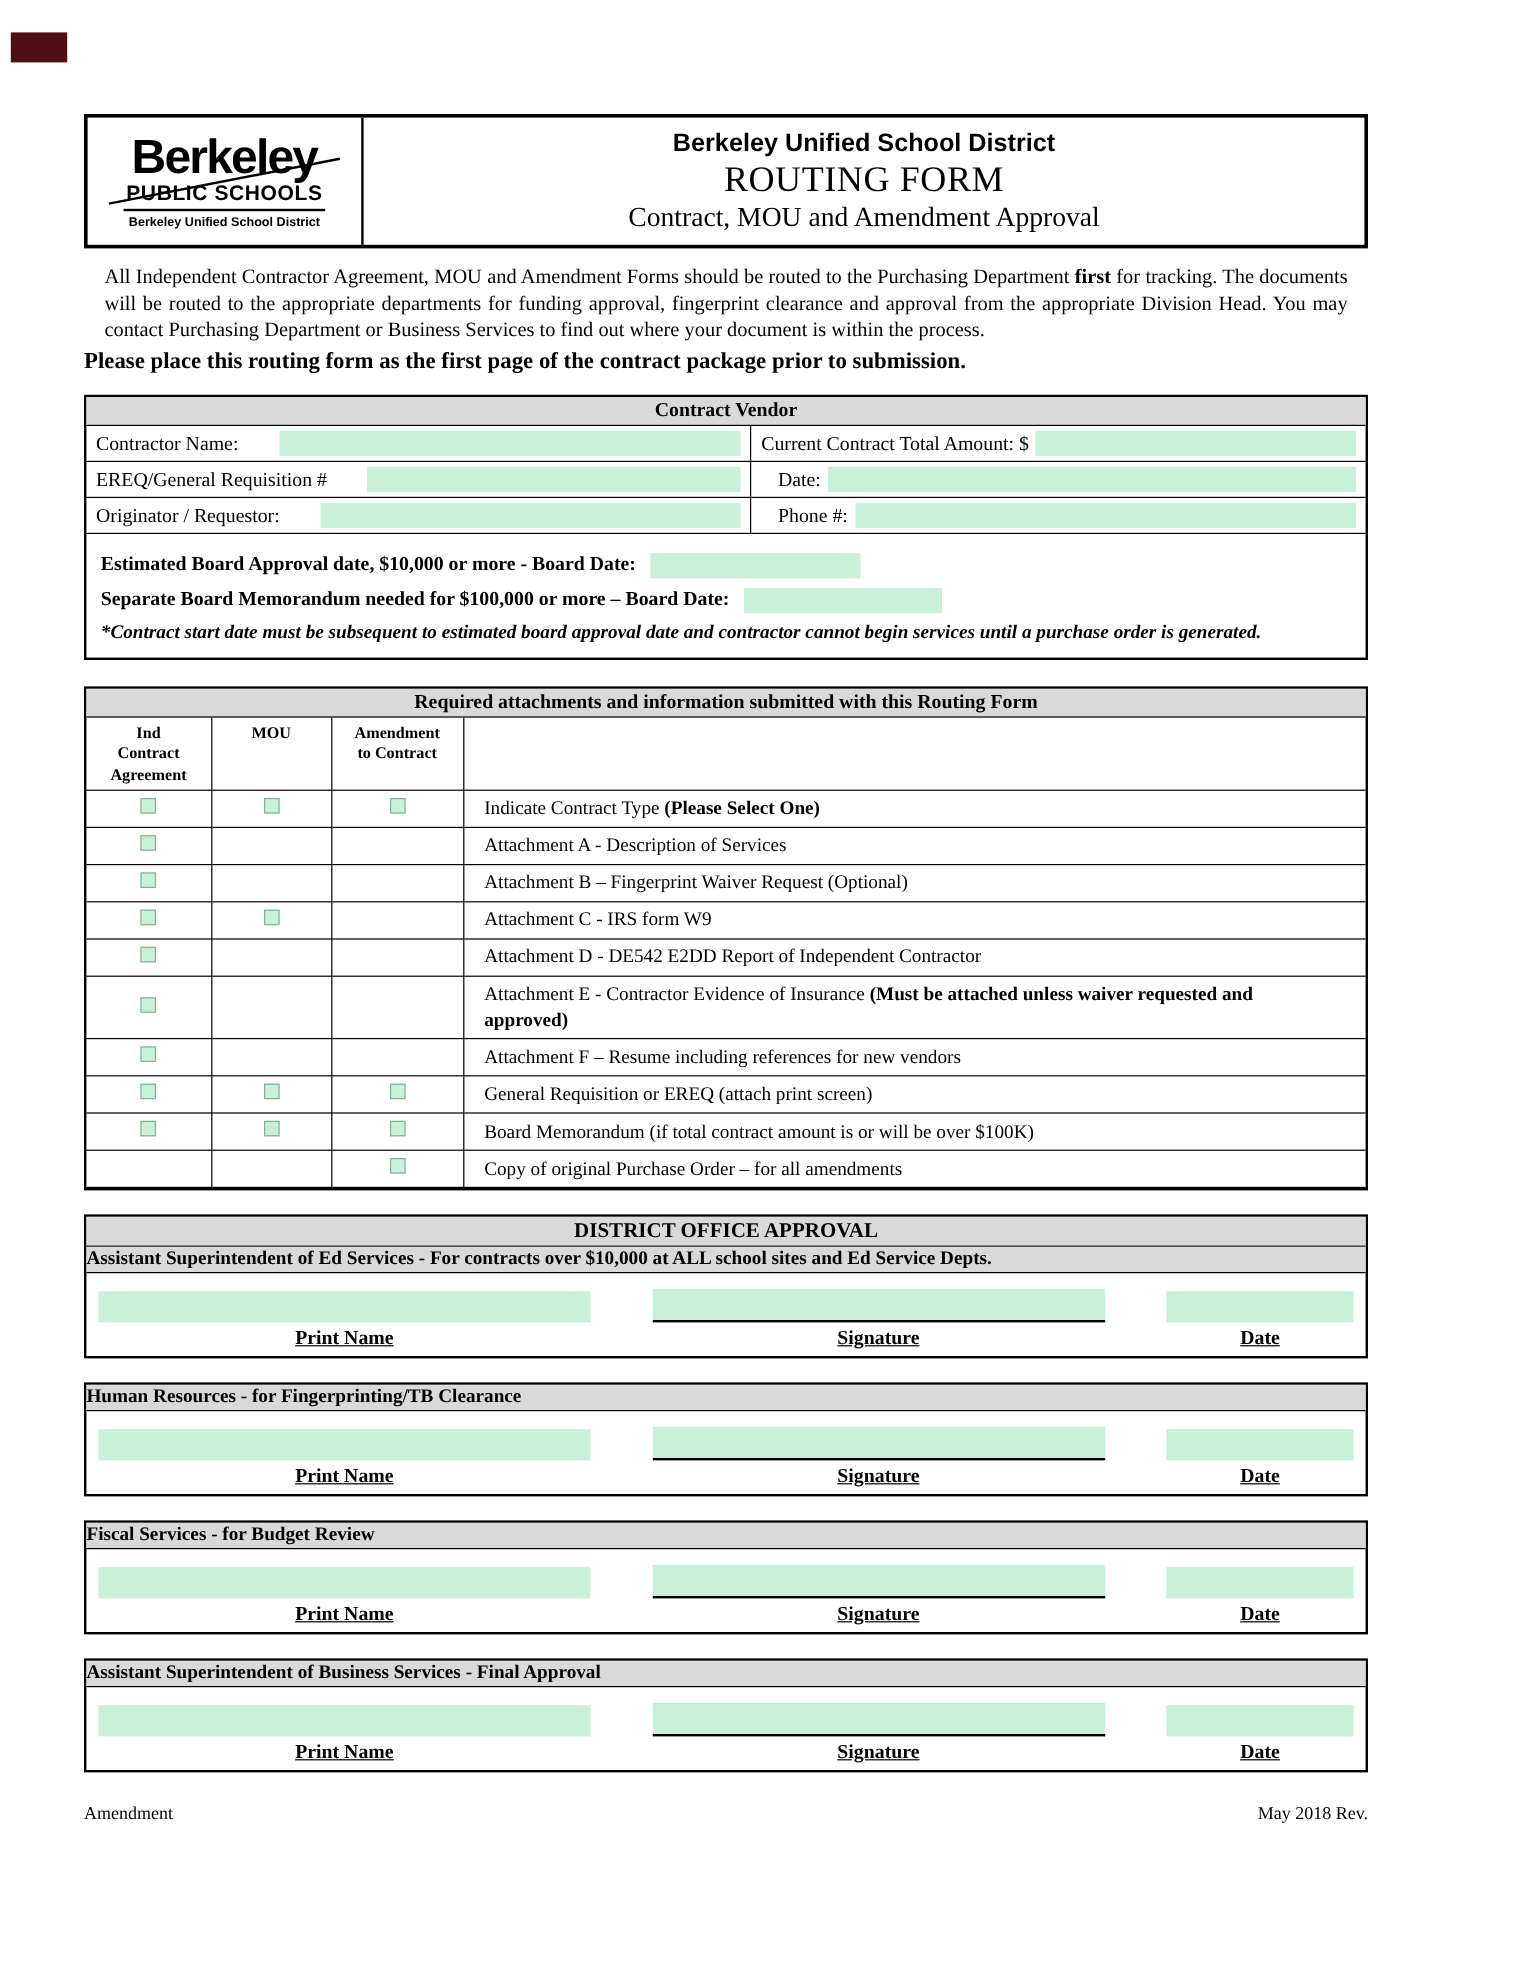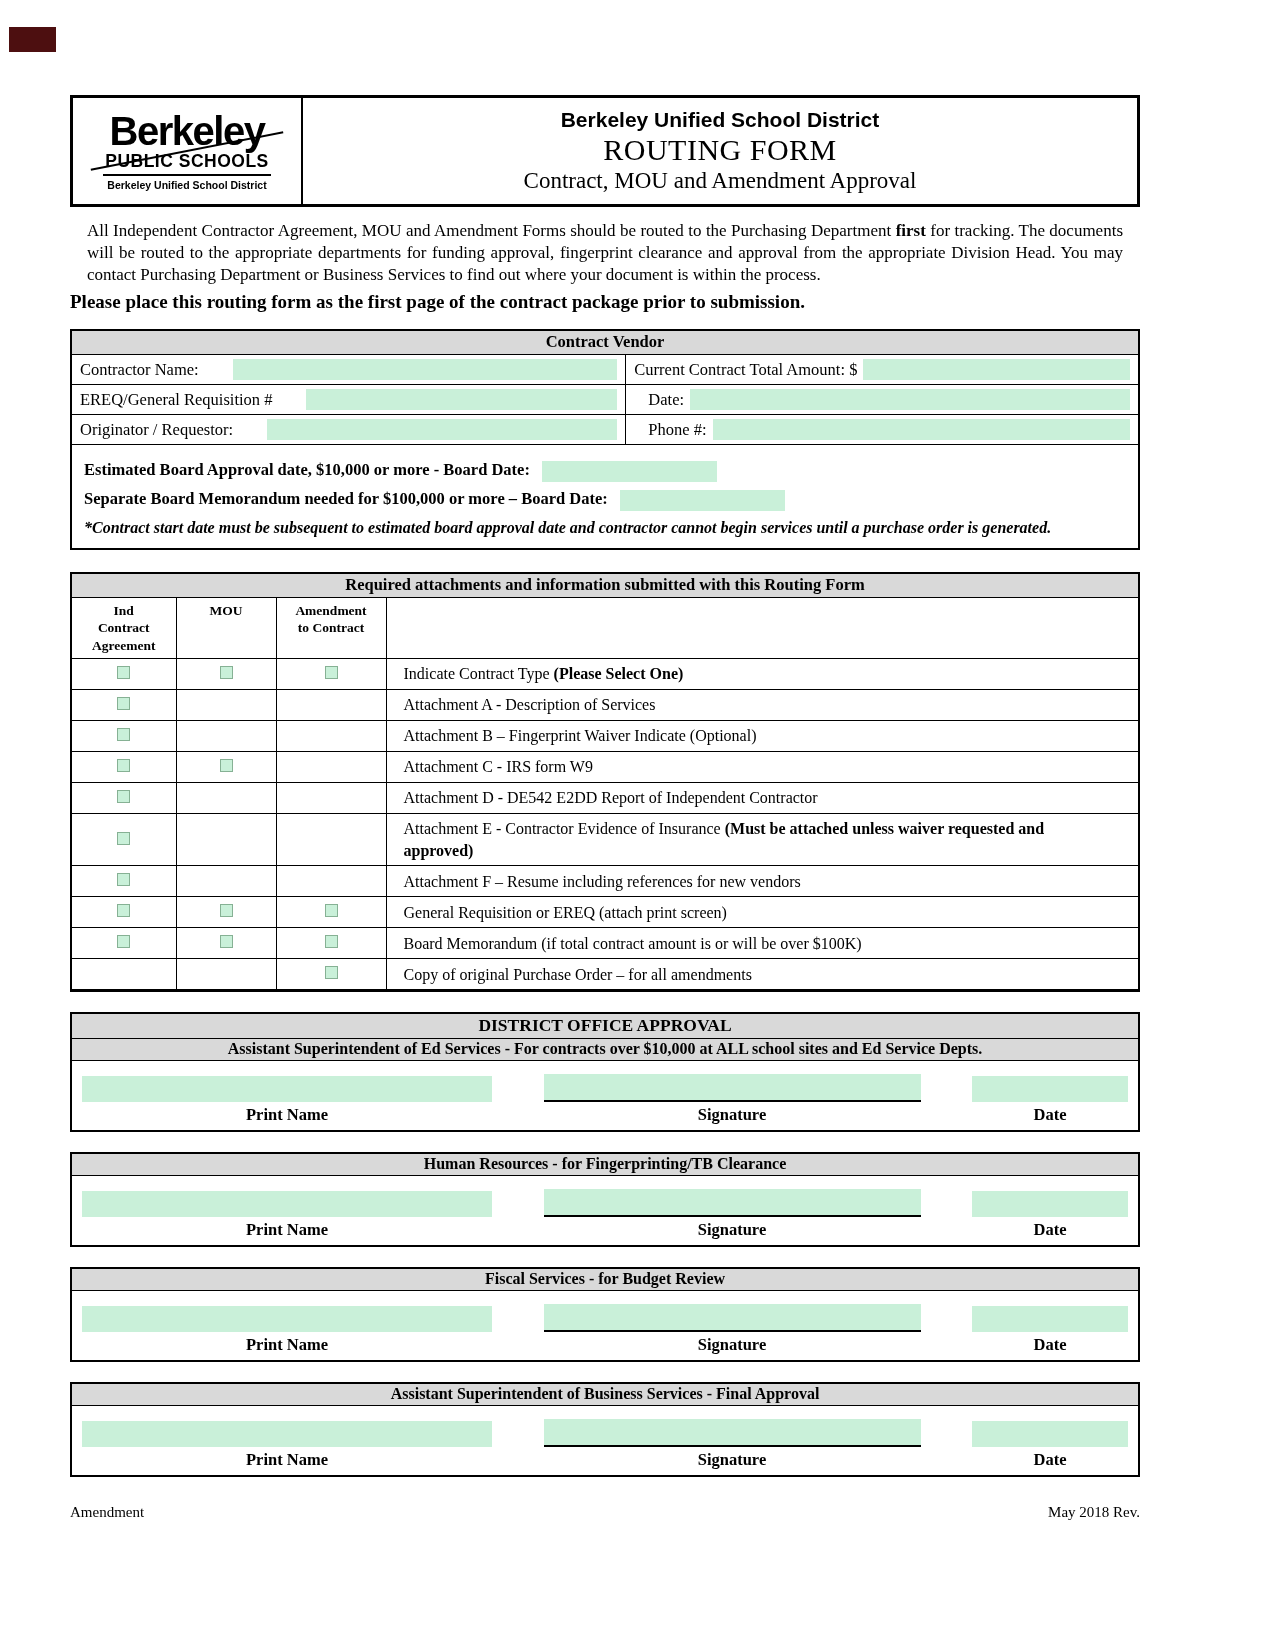"Attachment B – Fingerprint Waiver" span { text: Indicate -> Request }
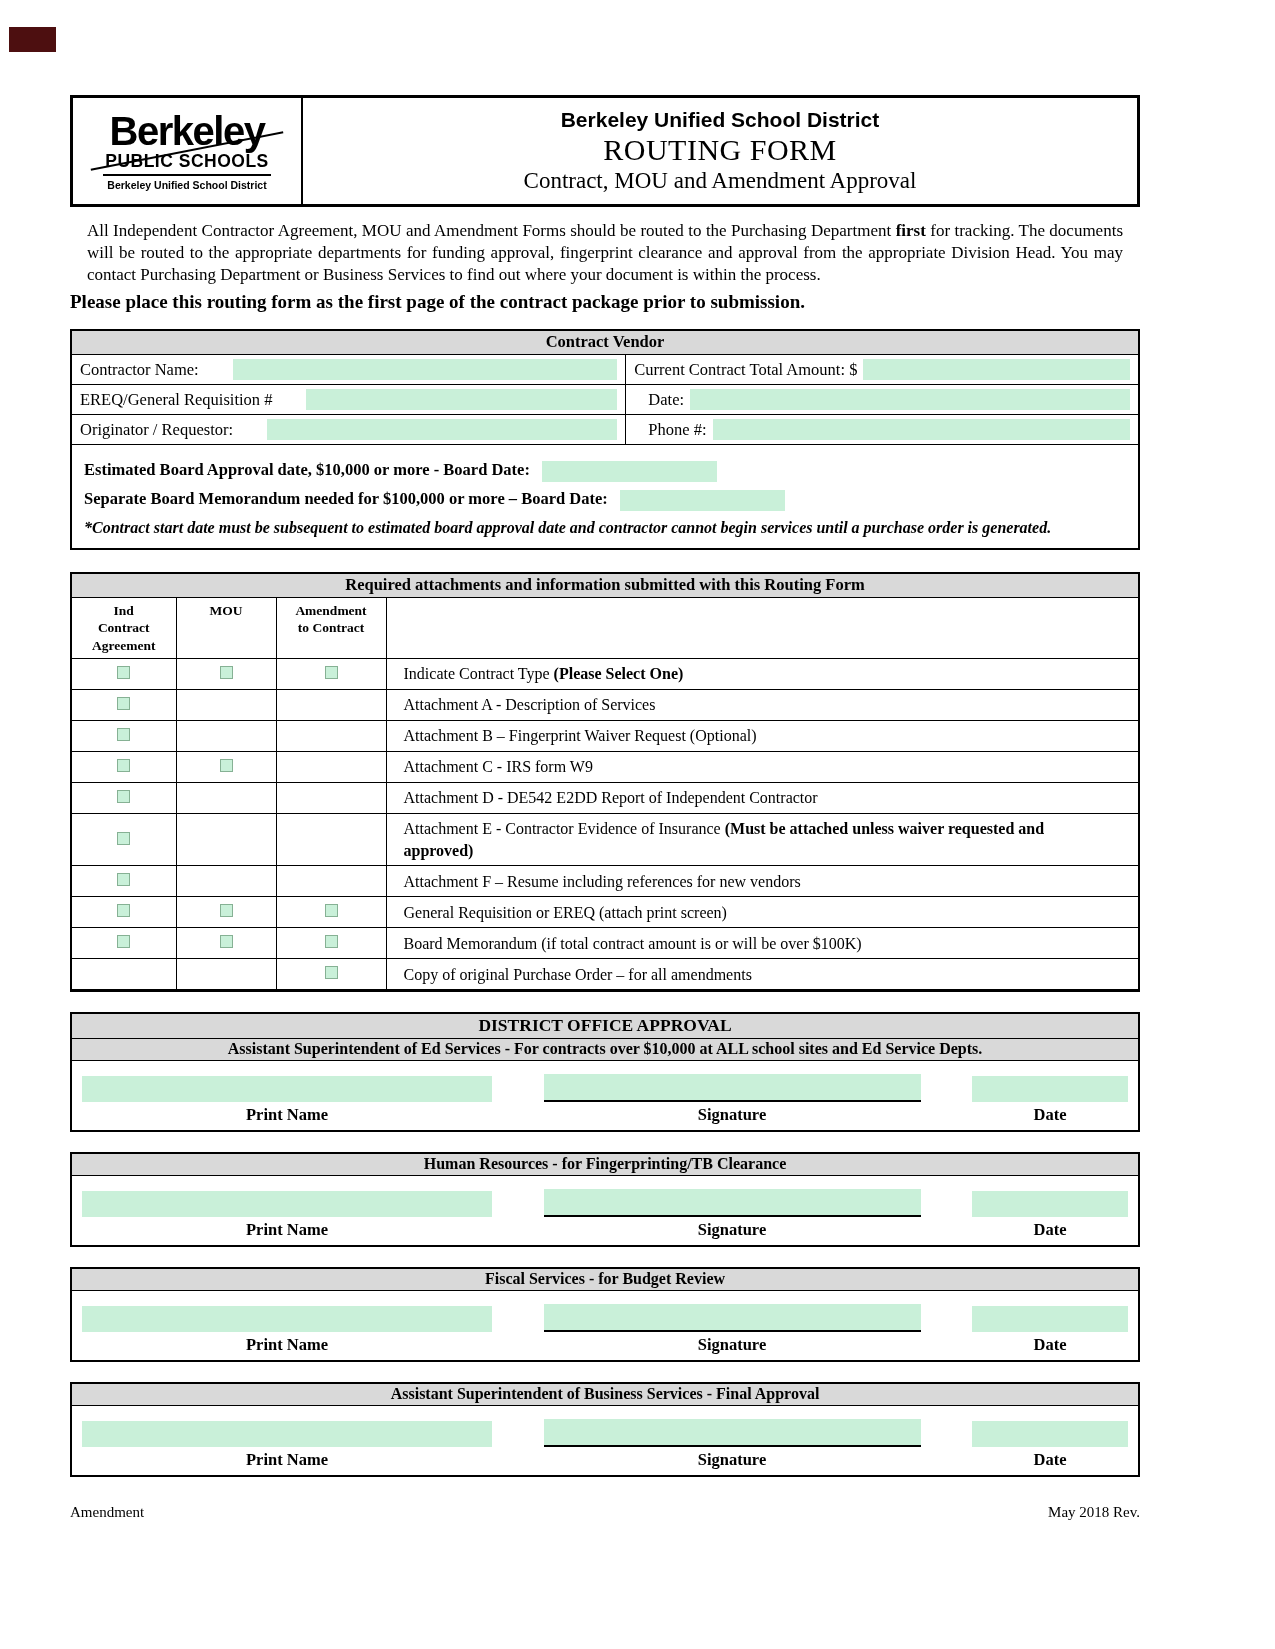"Assistant Superintendent of Ed Services" .abar-sub { text-align: center -> left }
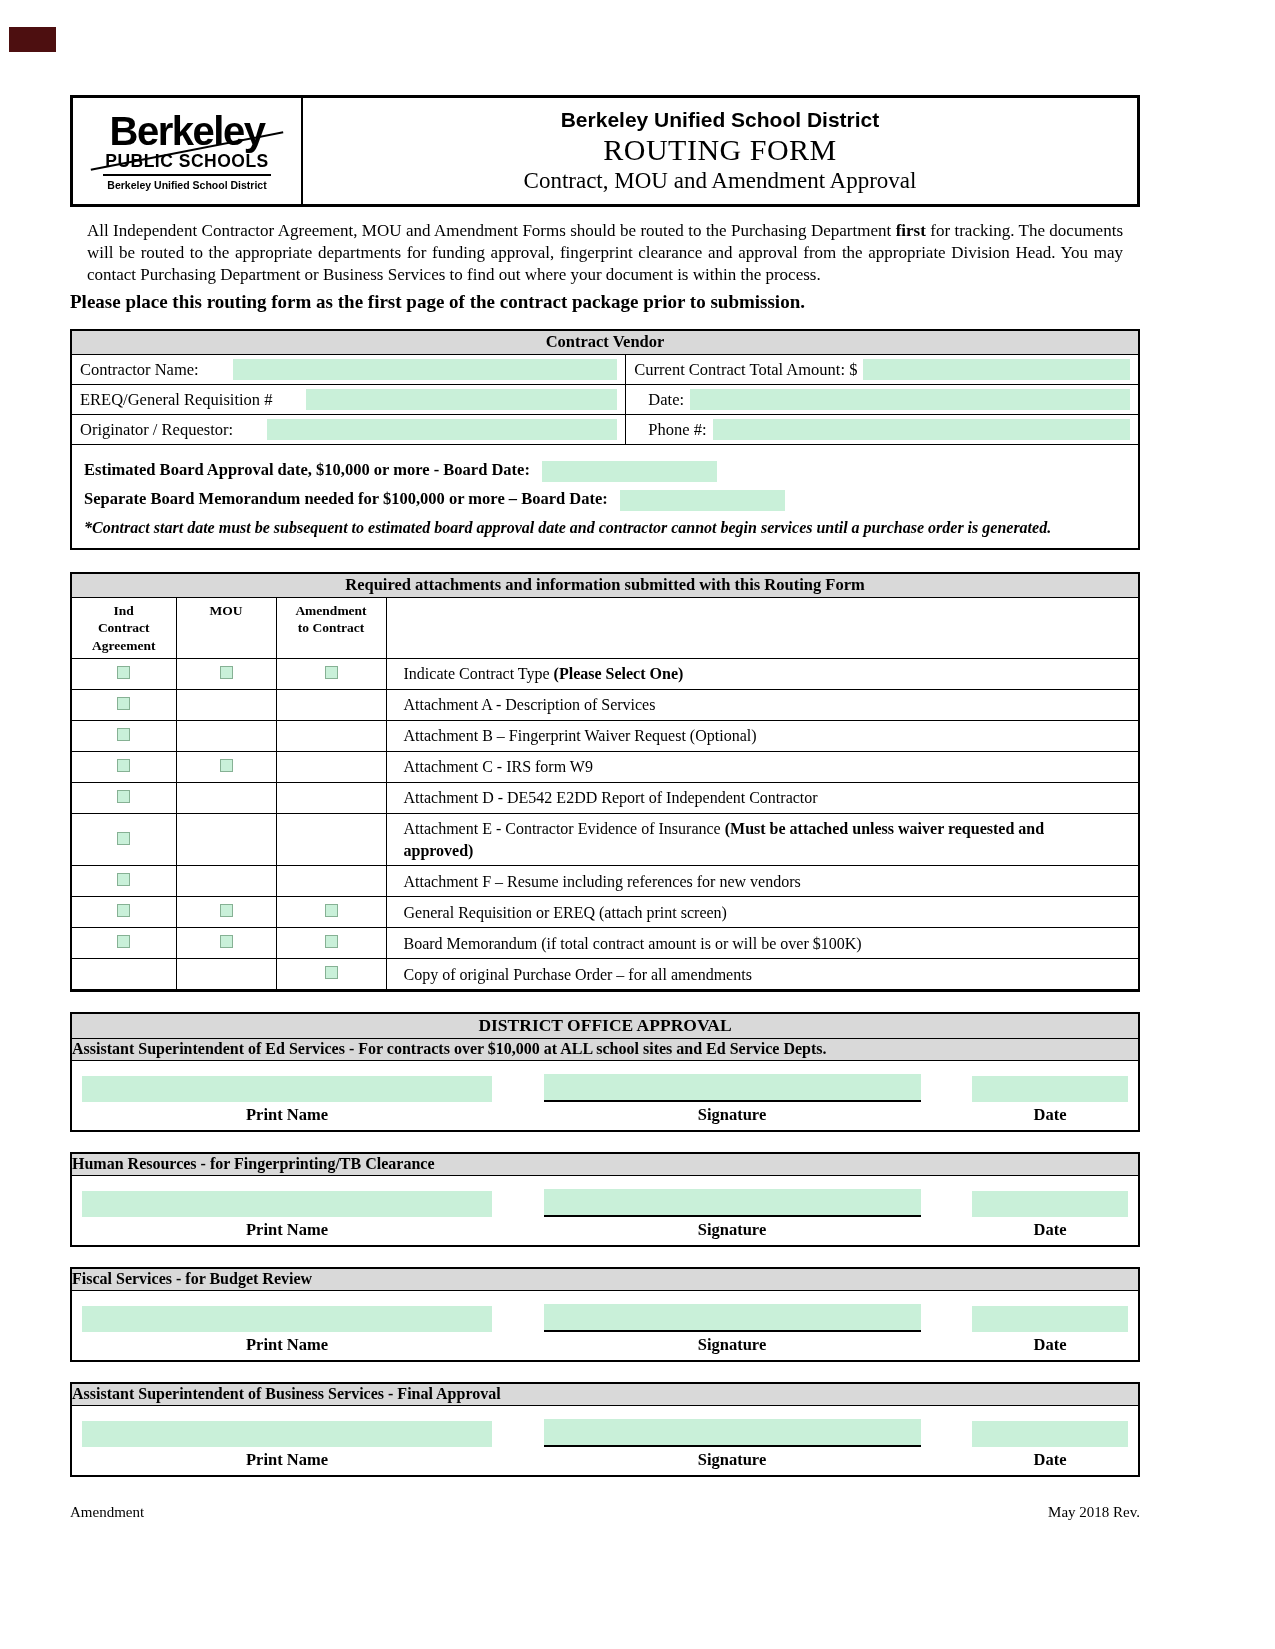"Print Name" .alabel-row { text-decoration: none -> underline }
